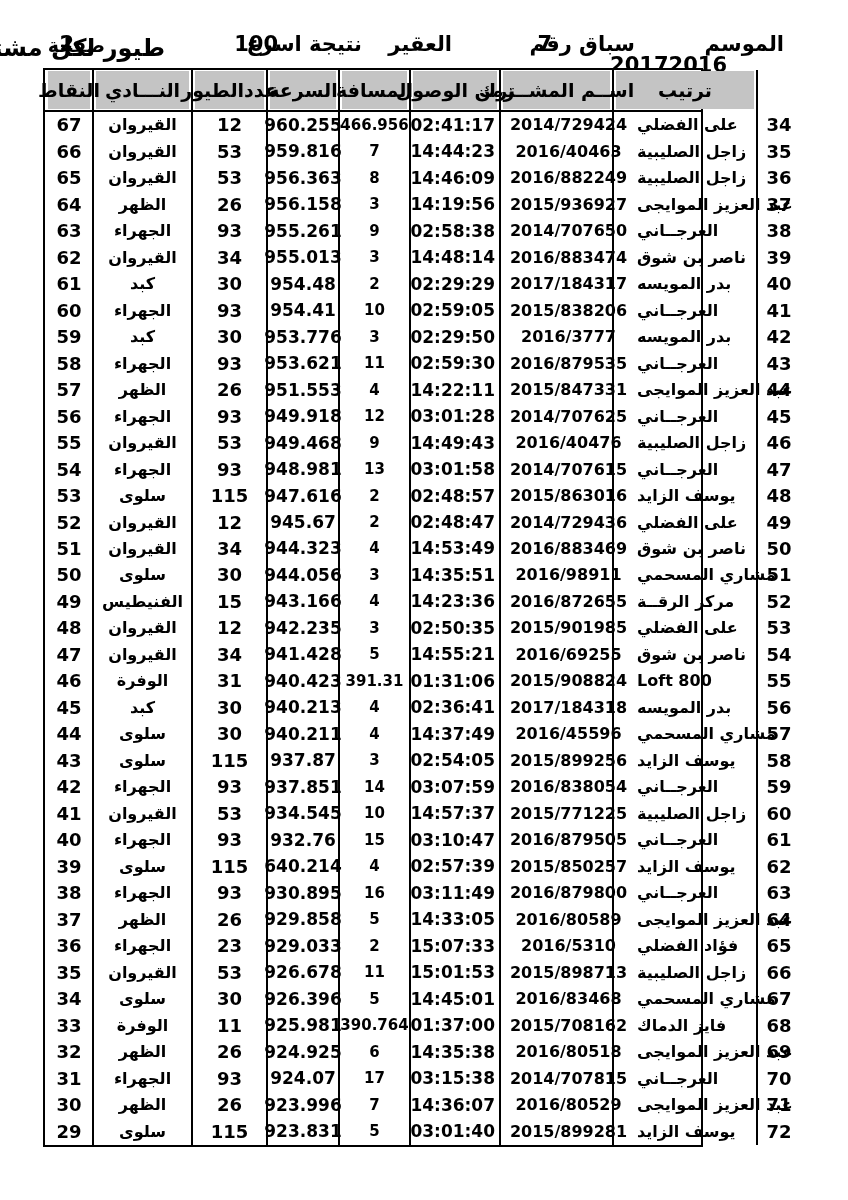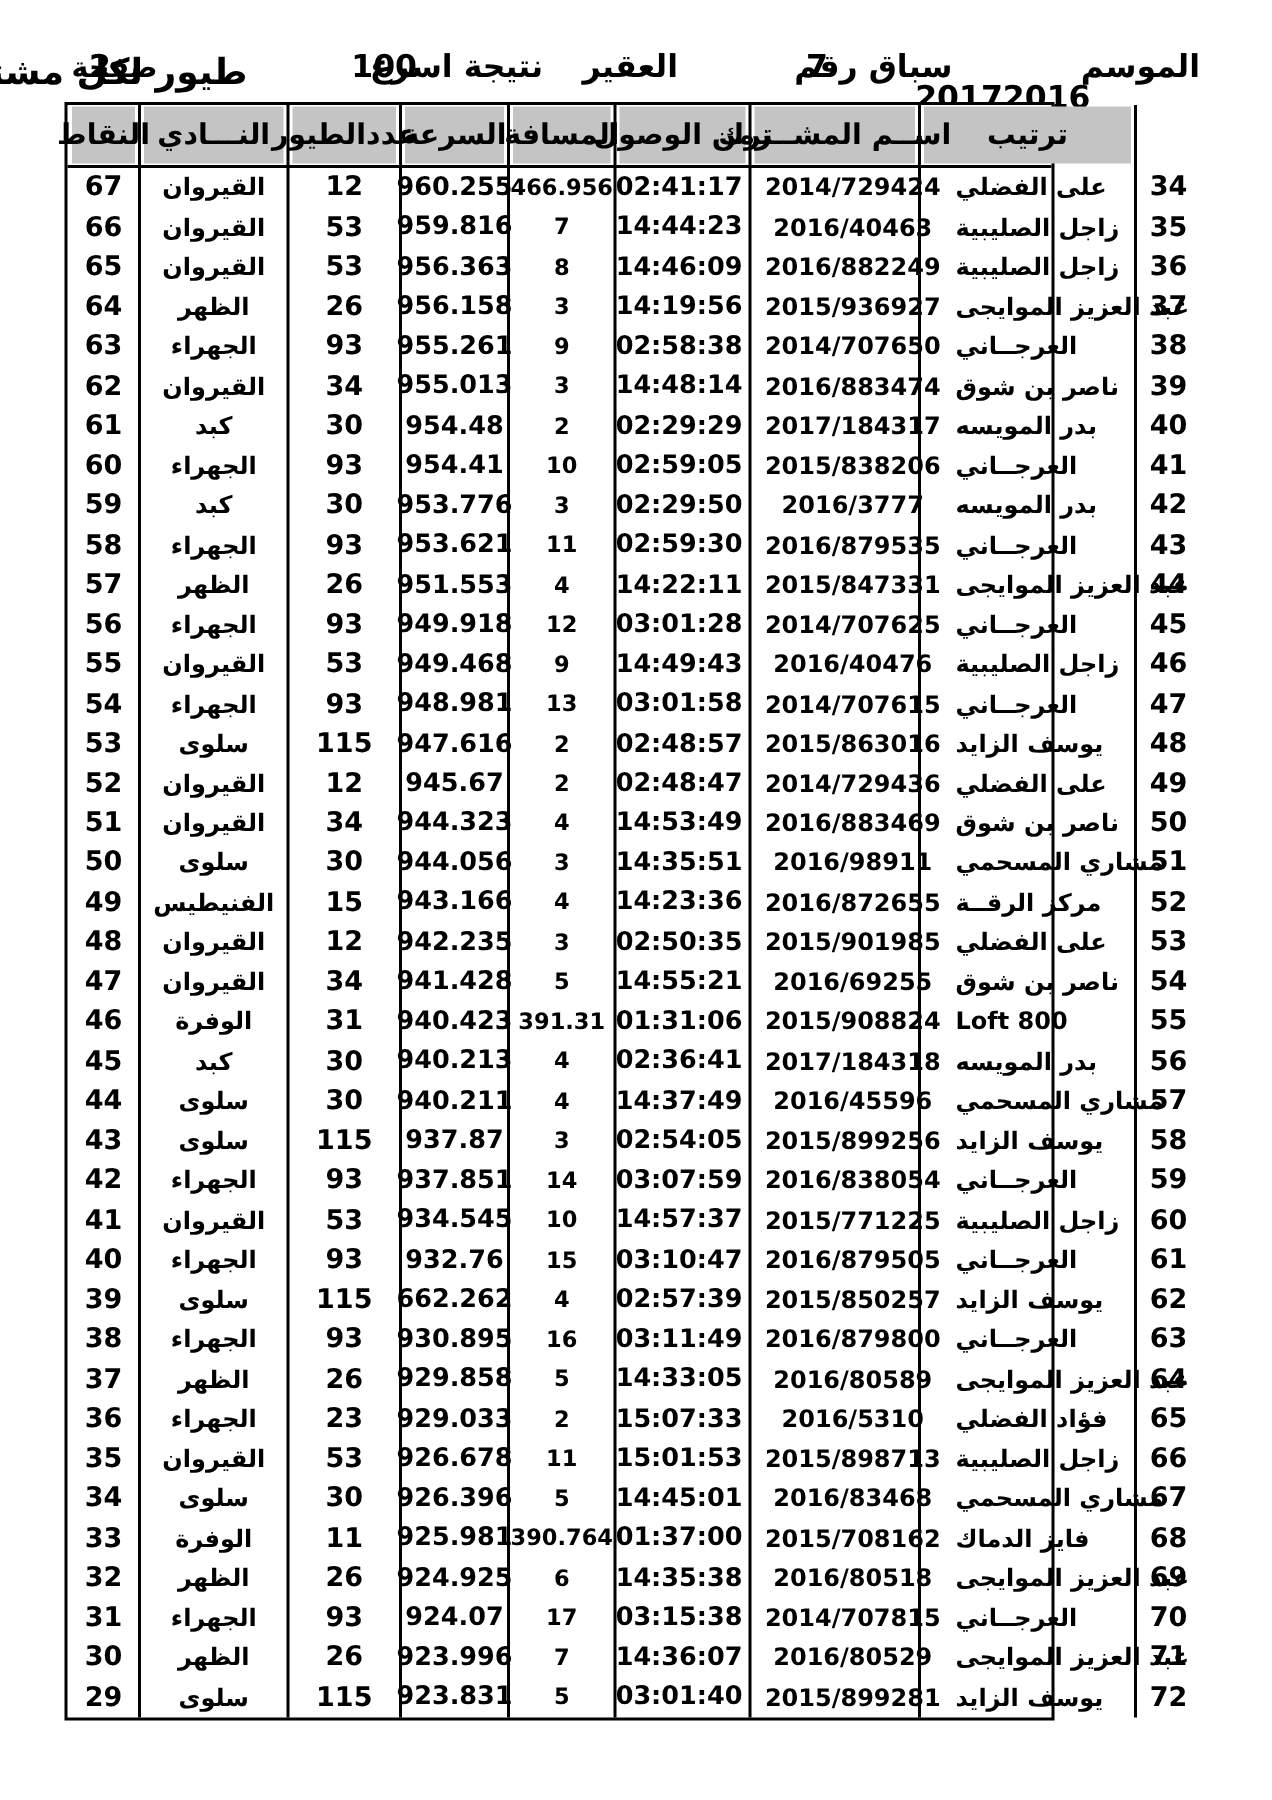"الموسم" .t-season-label { right: 48px -> 64px }
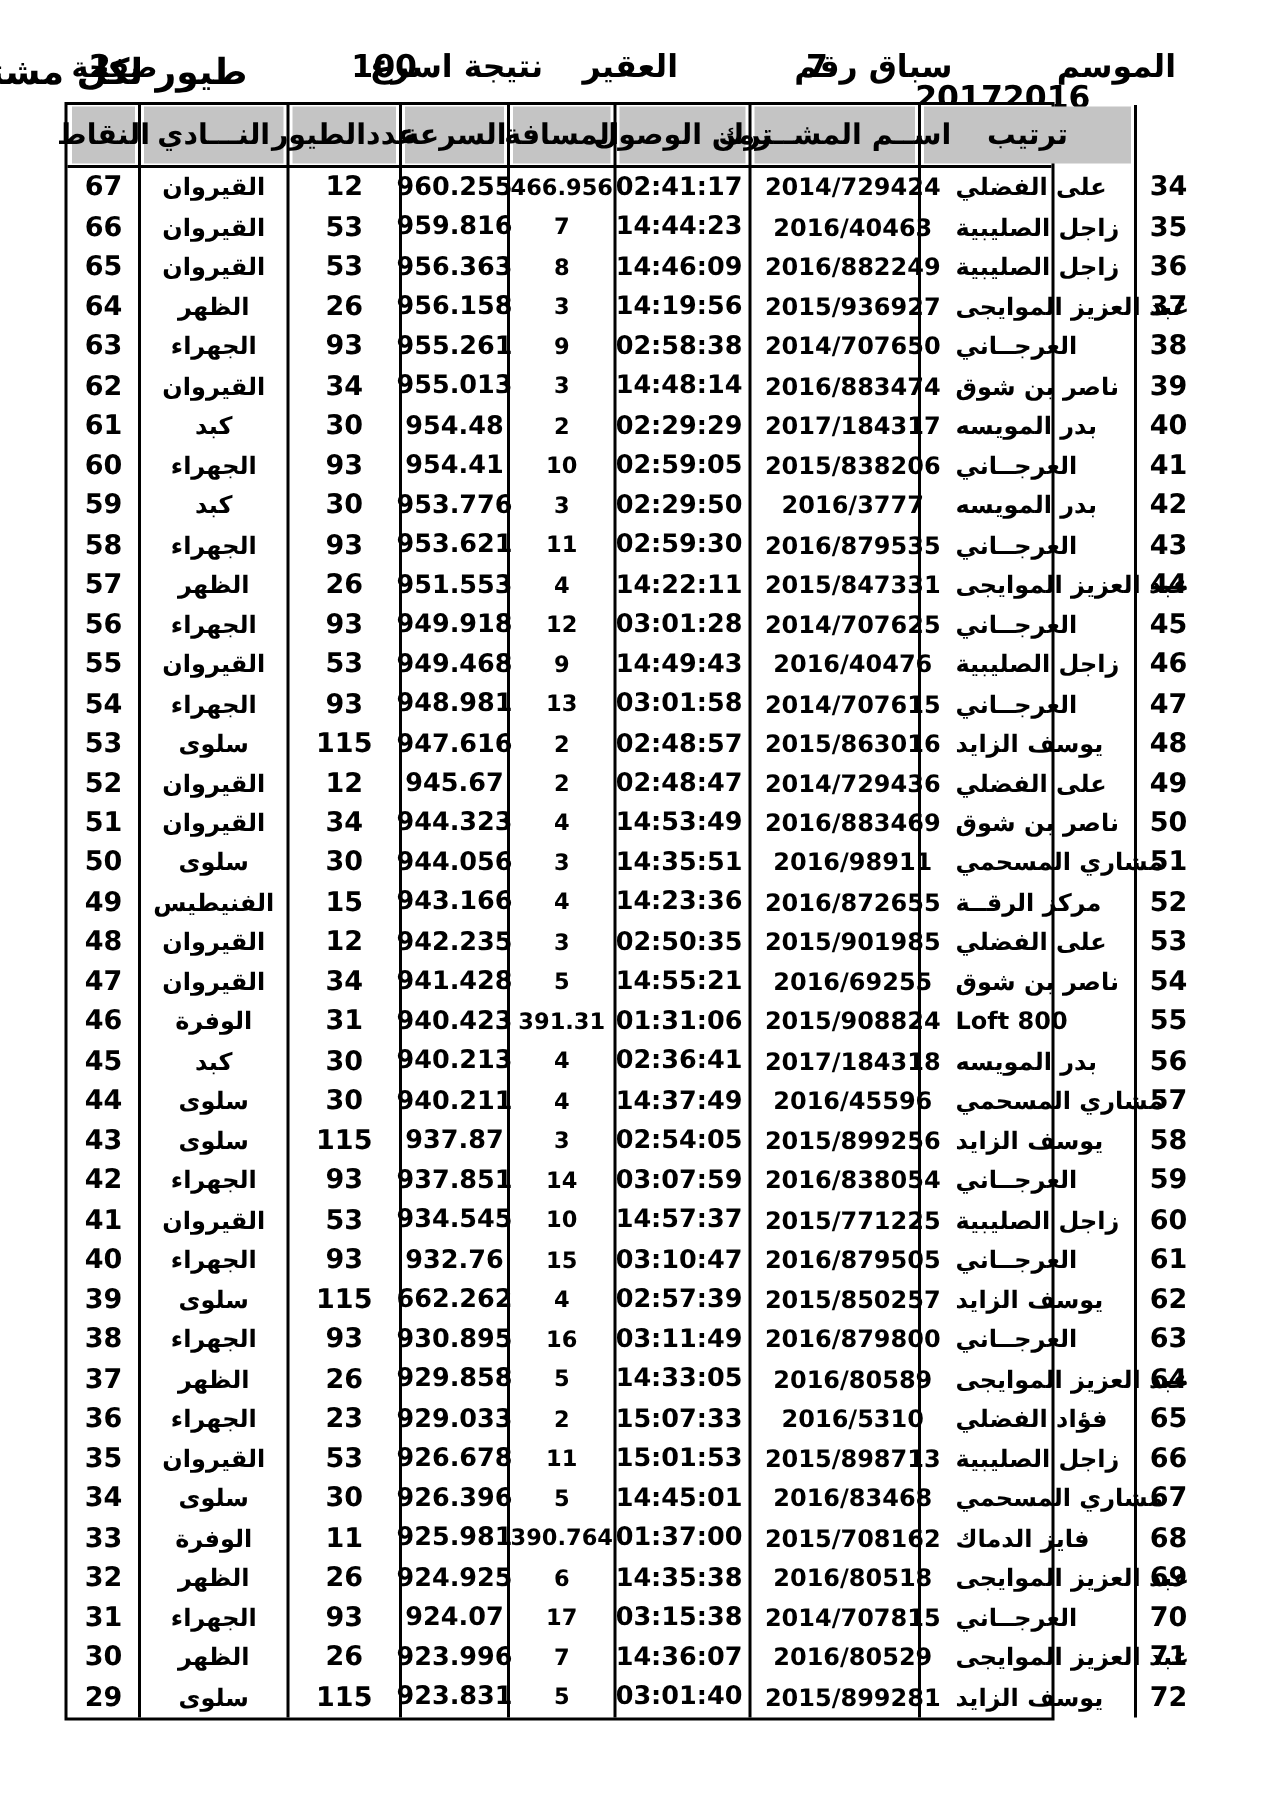"662.262" div.cell { text: 662.262 -> 640.214 }
